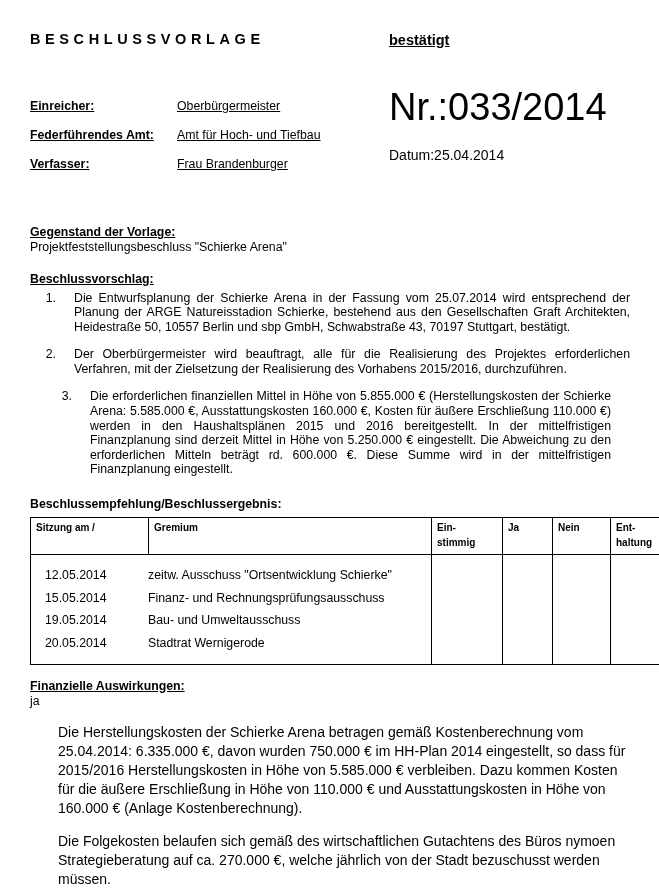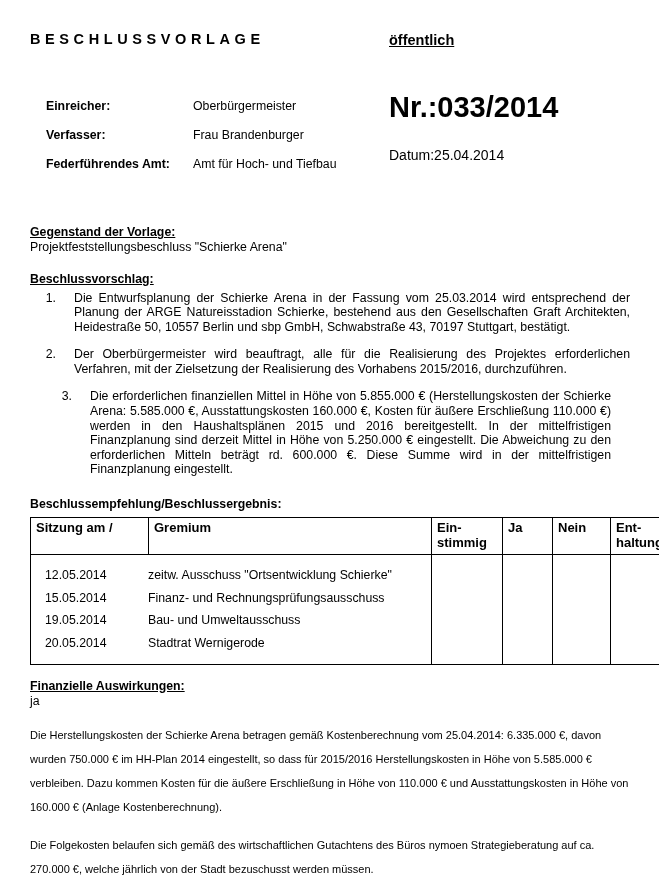"öffentlich" div.visibility { text: öffentlich -> bestätigt }
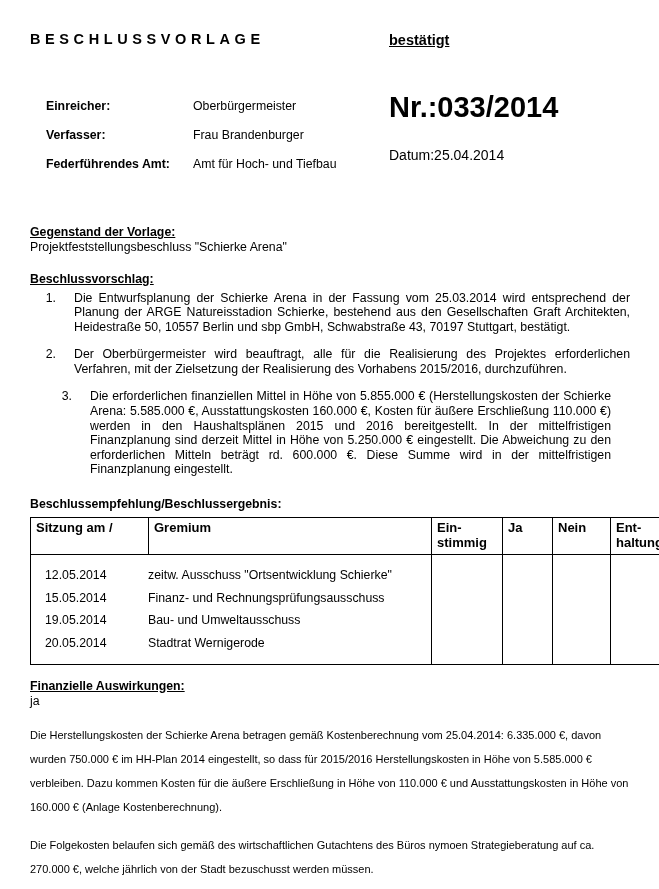"Einreicher:" .meta { left: 16px -> 0; text-decoration: none -> underline }
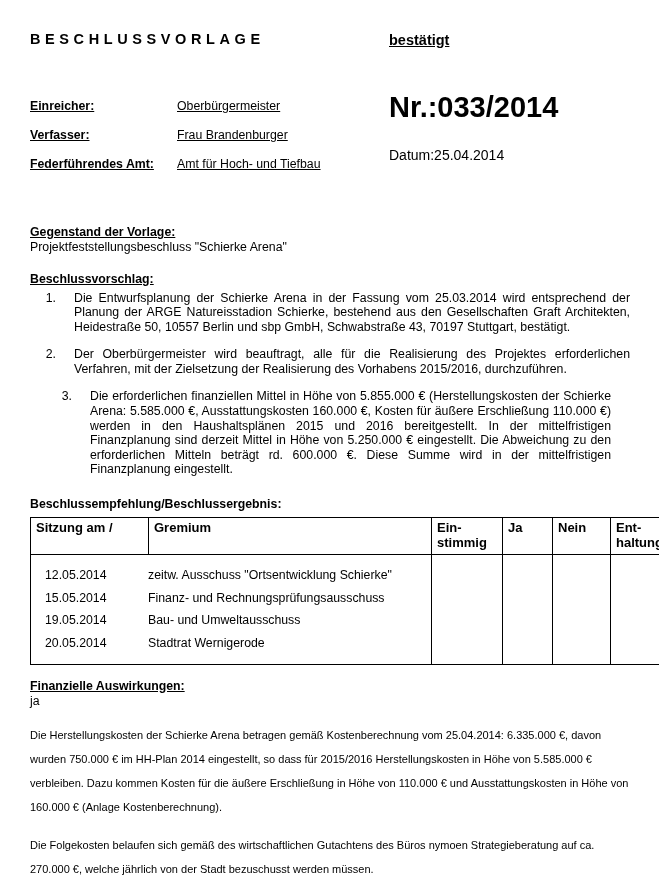"Nr.:033/2014" .docnum { font-size: 29px -> 38px; font-weight: bold -> normal }
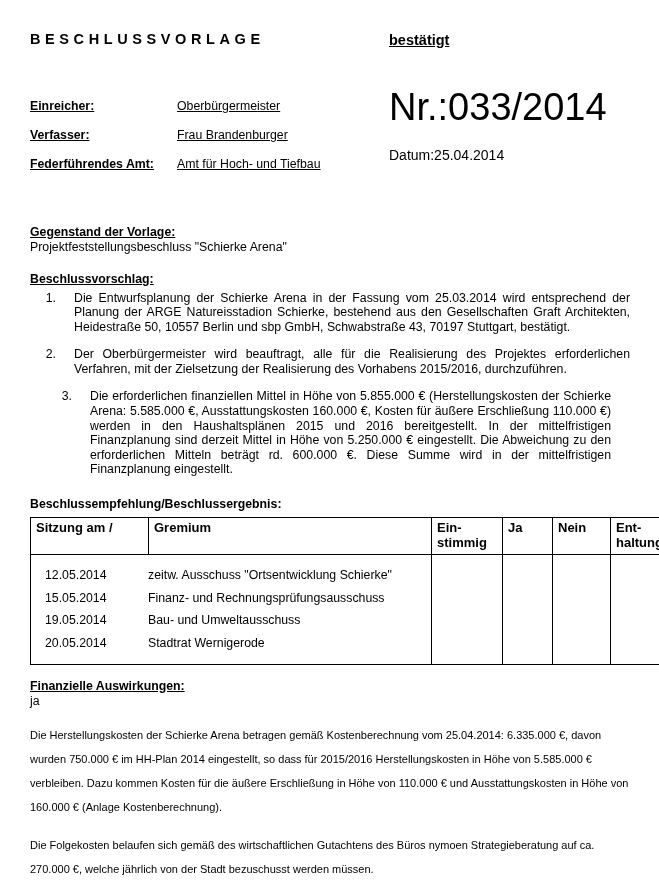"Verfasser:" div.meta-row { order: before "Federführendes Amt:" -> after "Federführendes Amt:" }
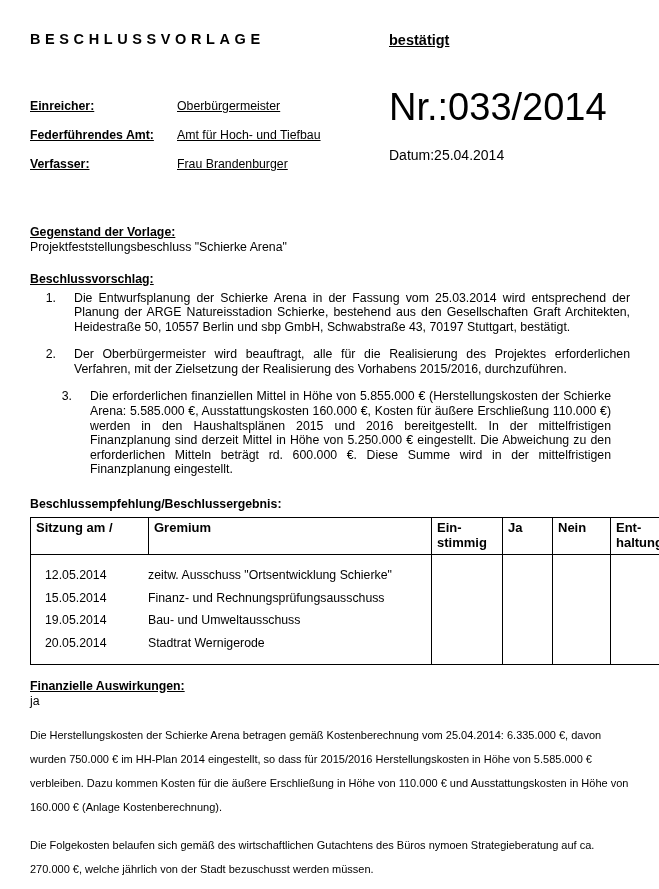"Die Entwurfsplanung der Schierke Arena" span.txt { text: 25.03.2014 -> 25.07.2014 }
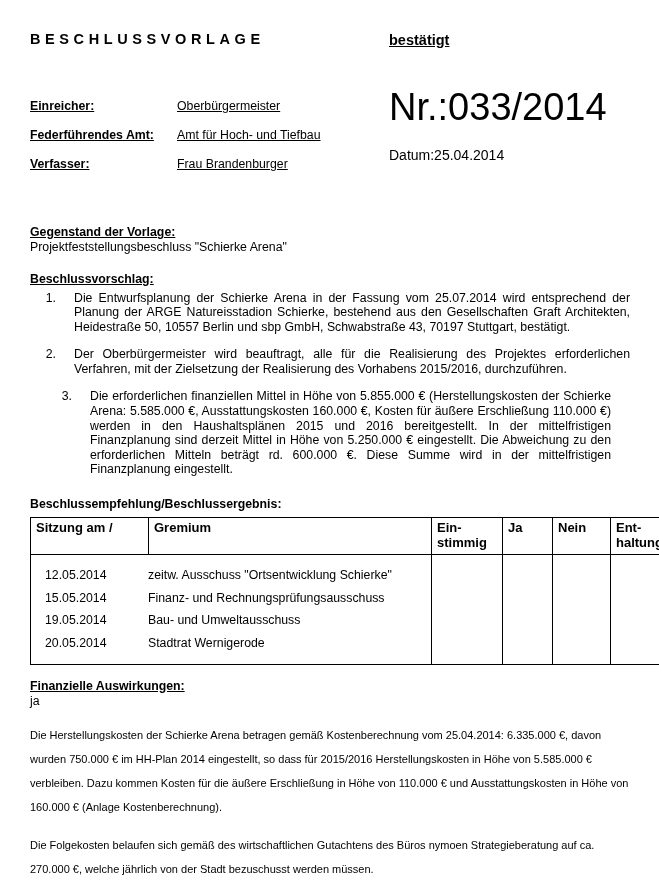"Sitzung am /" table.vote-table th { font-size: 13px -> 10px }
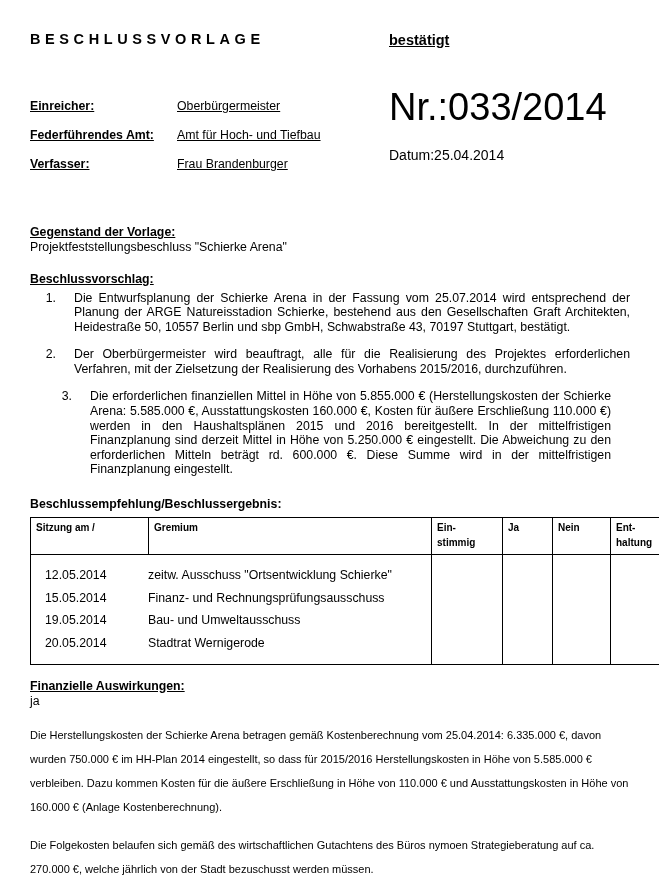"Die Herstellungskosten der Schierke" .para { font-size: 11px -> 14px; line-height: 24px -> 19px; margin-left: none -> 28px }
